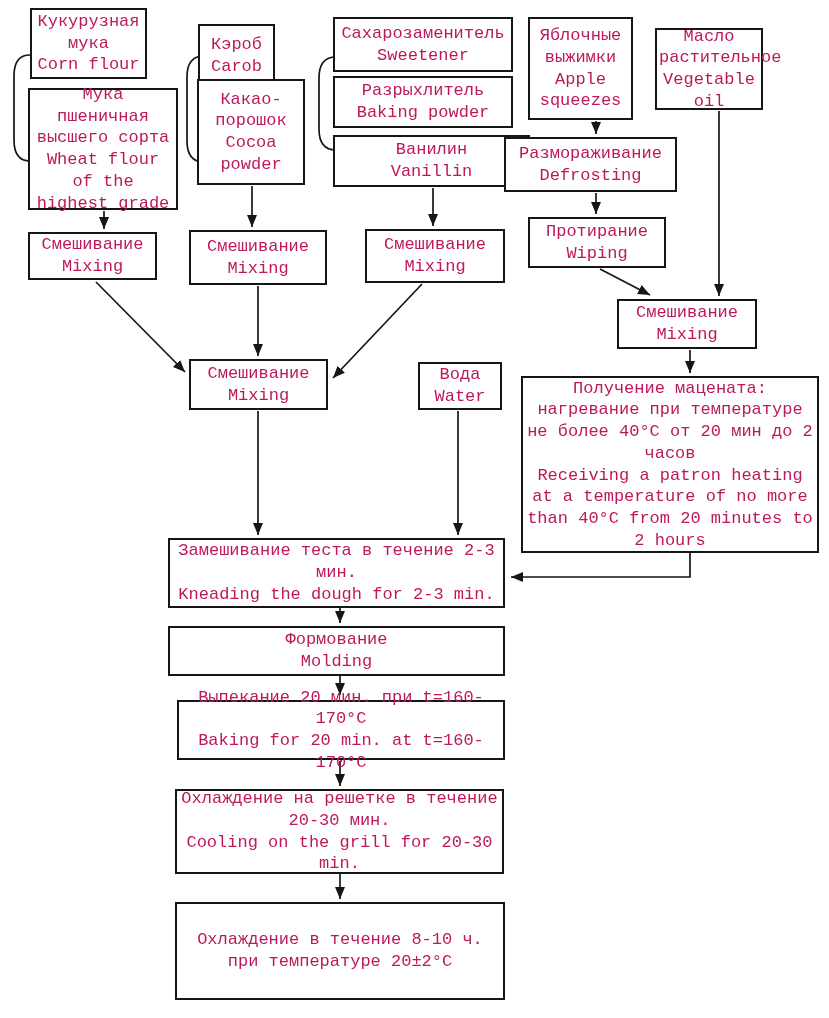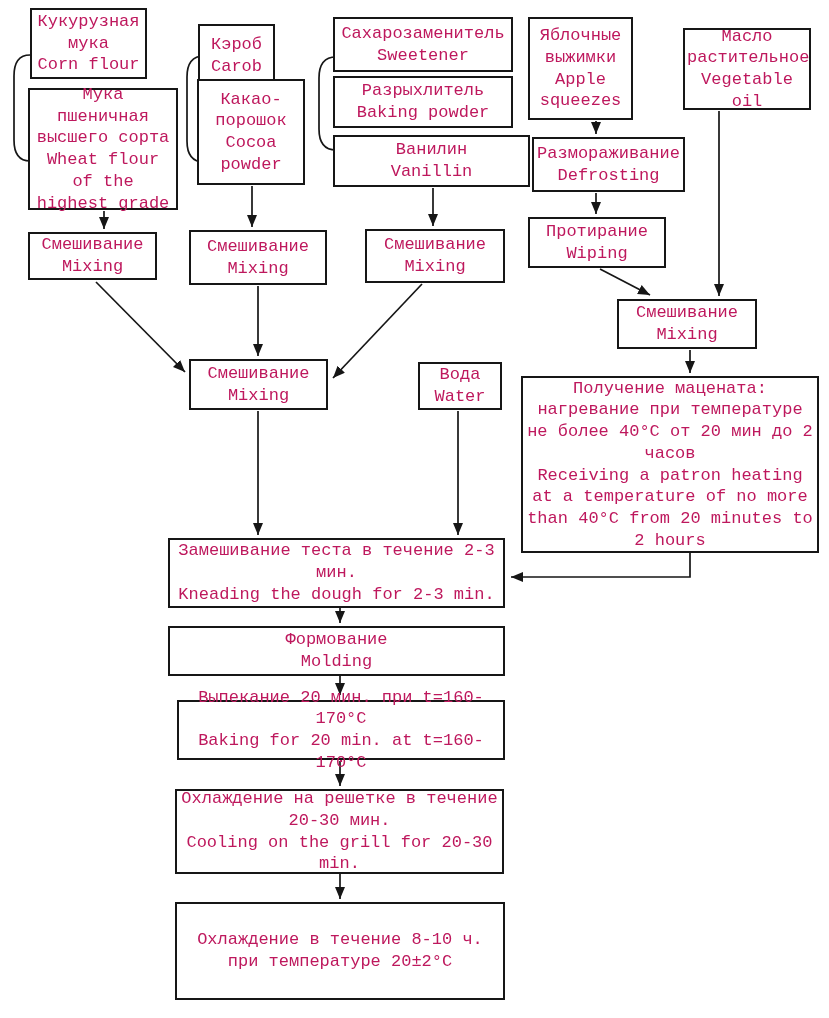"Масло растительное" div.box { left: 683px -> 655px; width: 128px -> 108px }
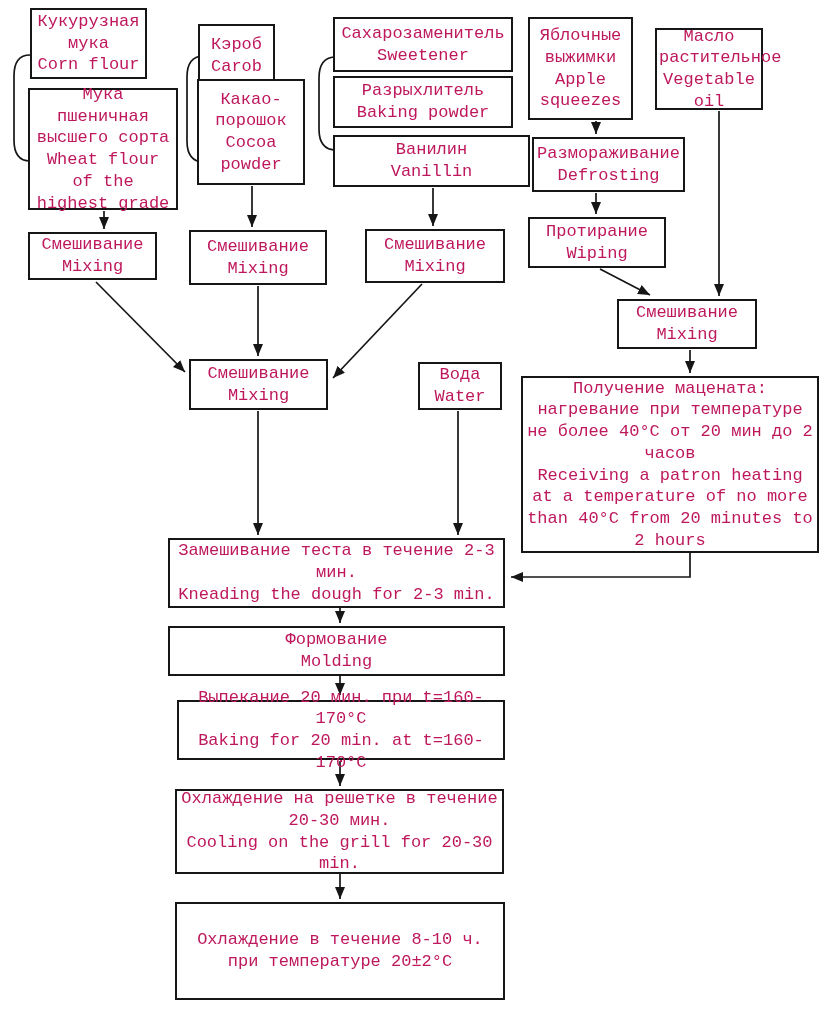"Размораживание" div.box { left: 532px -> 504px; width: 153px -> 173px }
